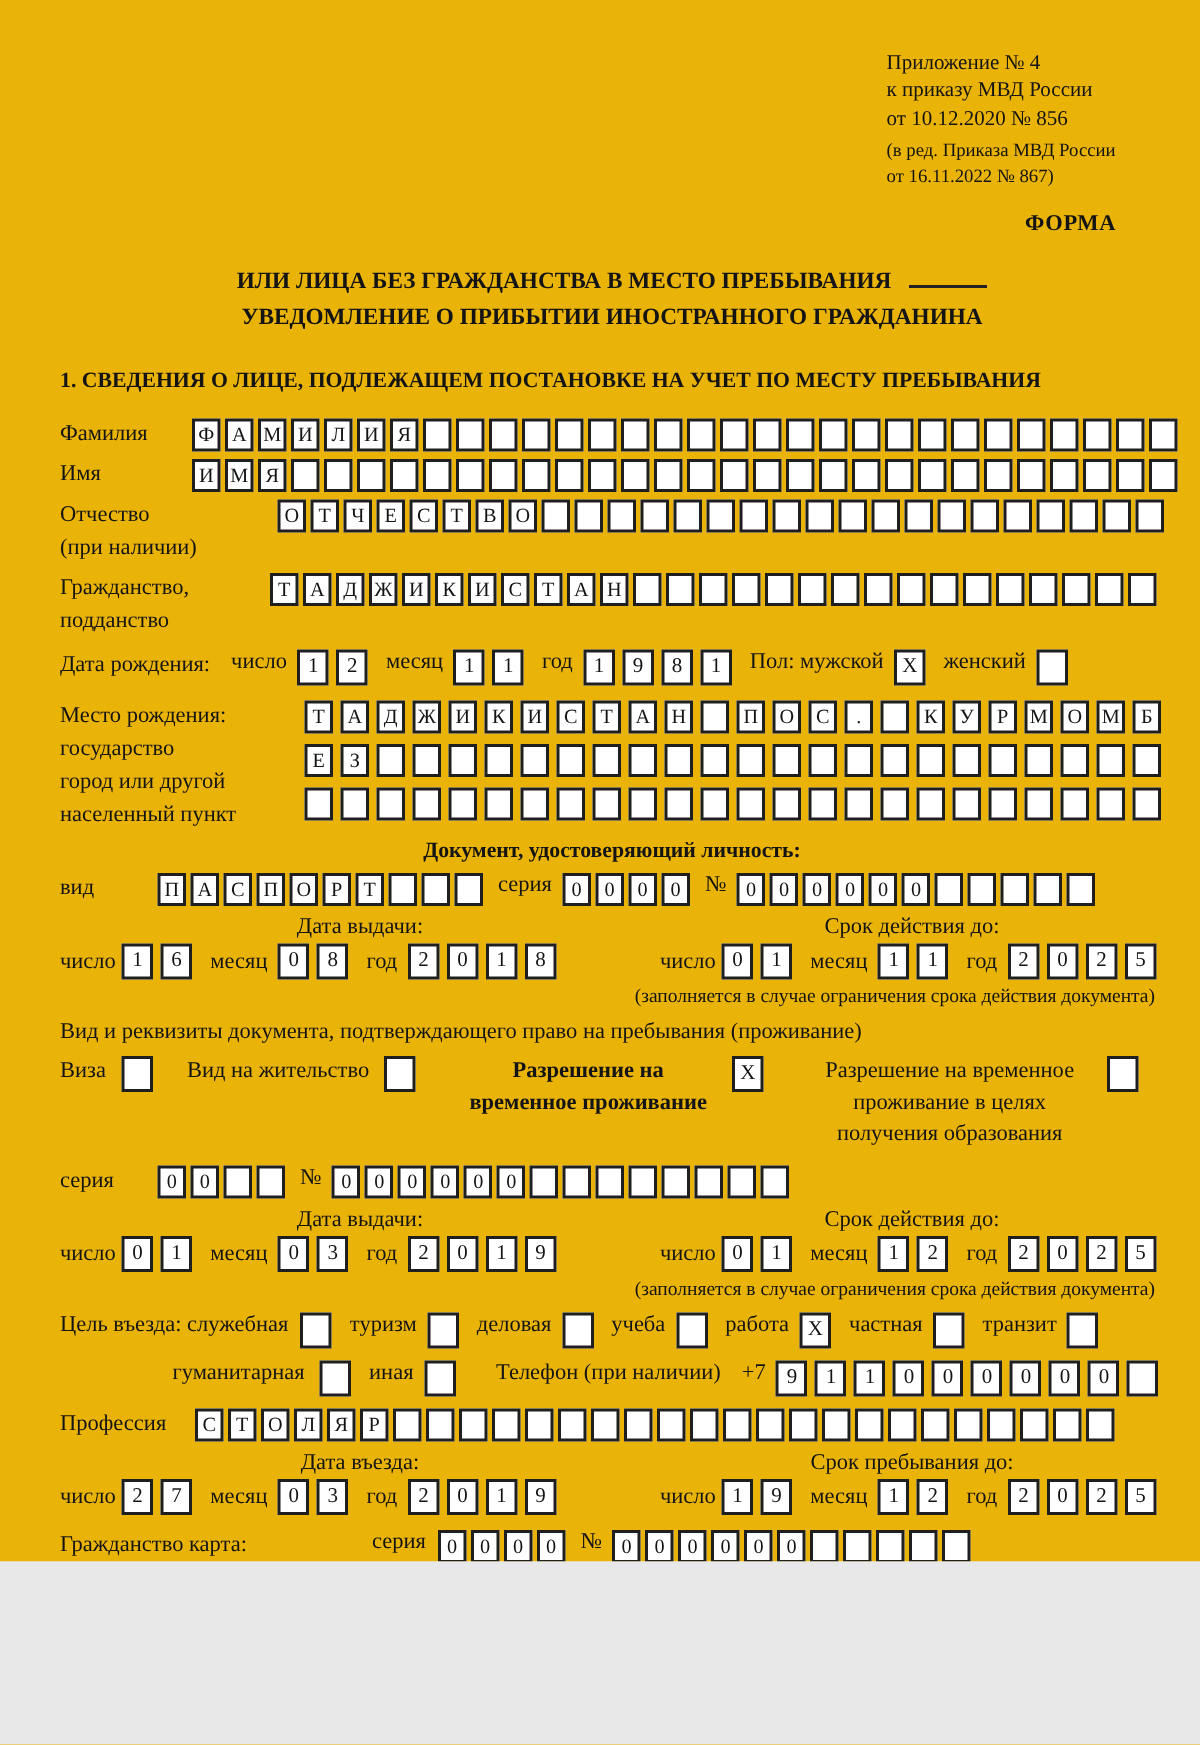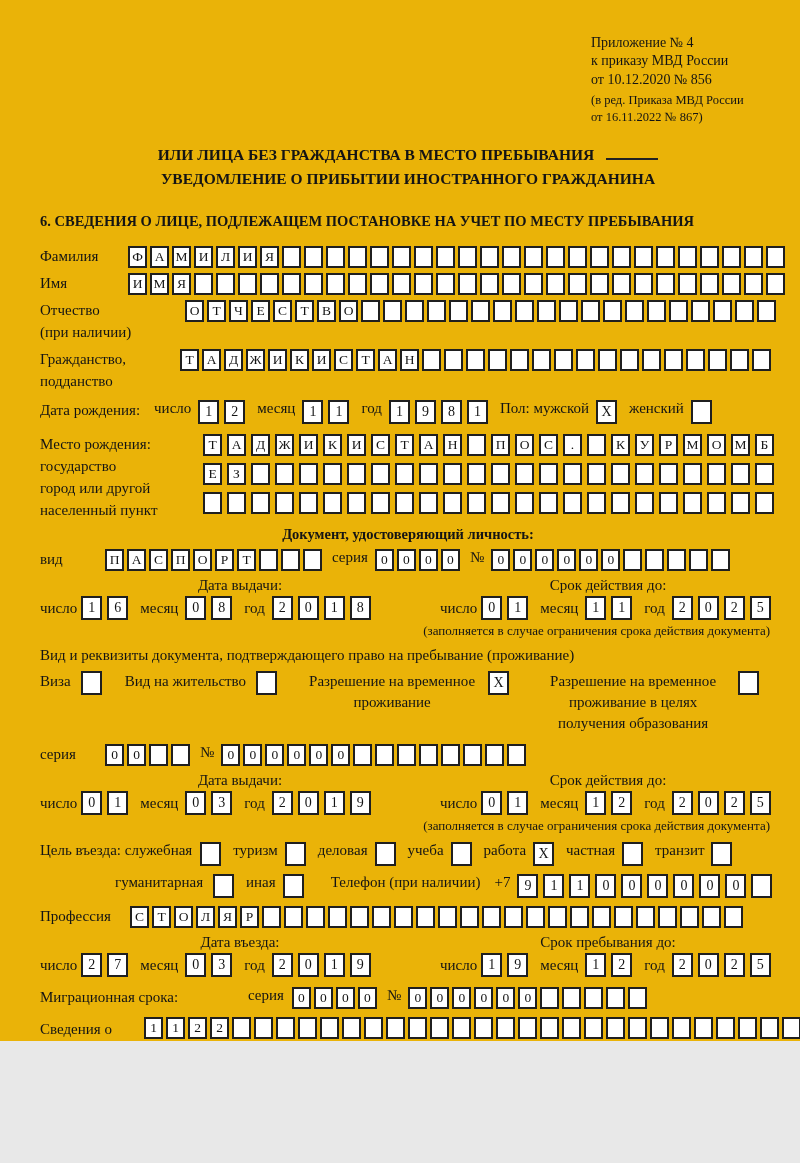"ФОРМА" div.forma { html: none -> <div>ФОРМА</div> }
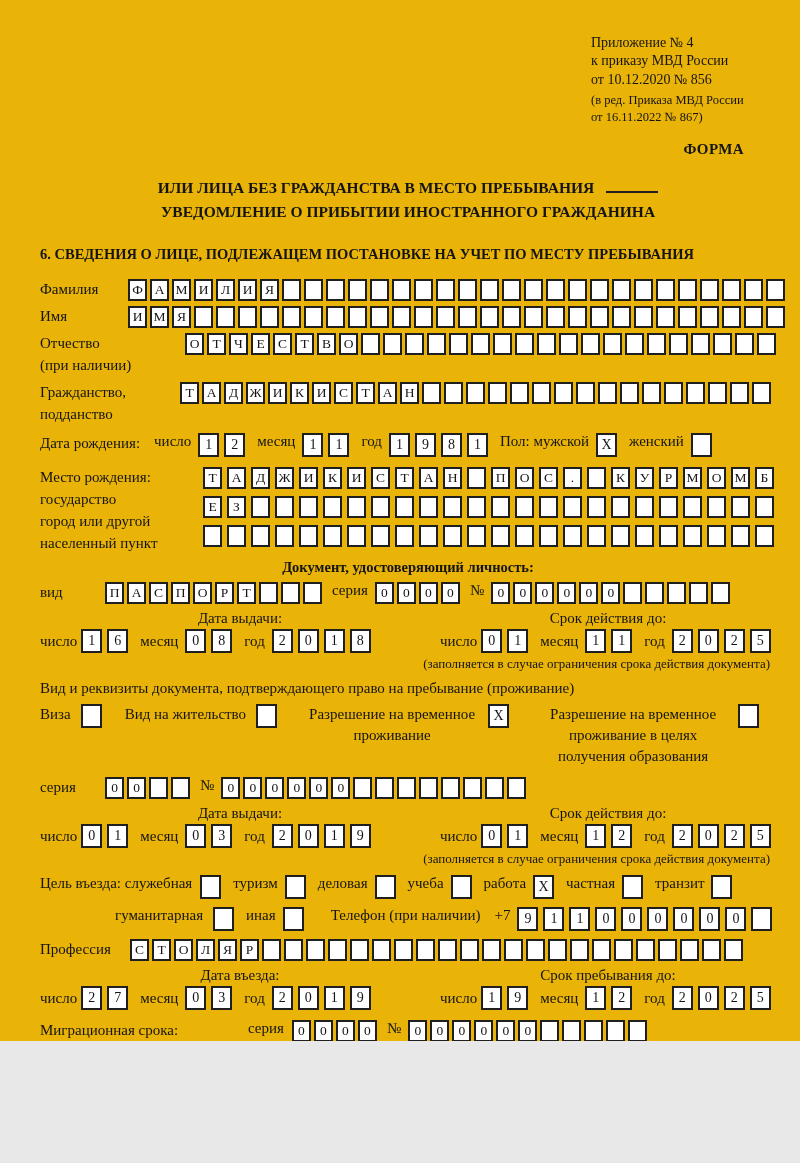"6. СВЕДЕНИЯ О ЛИЦЕ, ПОДЛЕЖАЩЕМ" div.sec { text: 6 -> 1 }
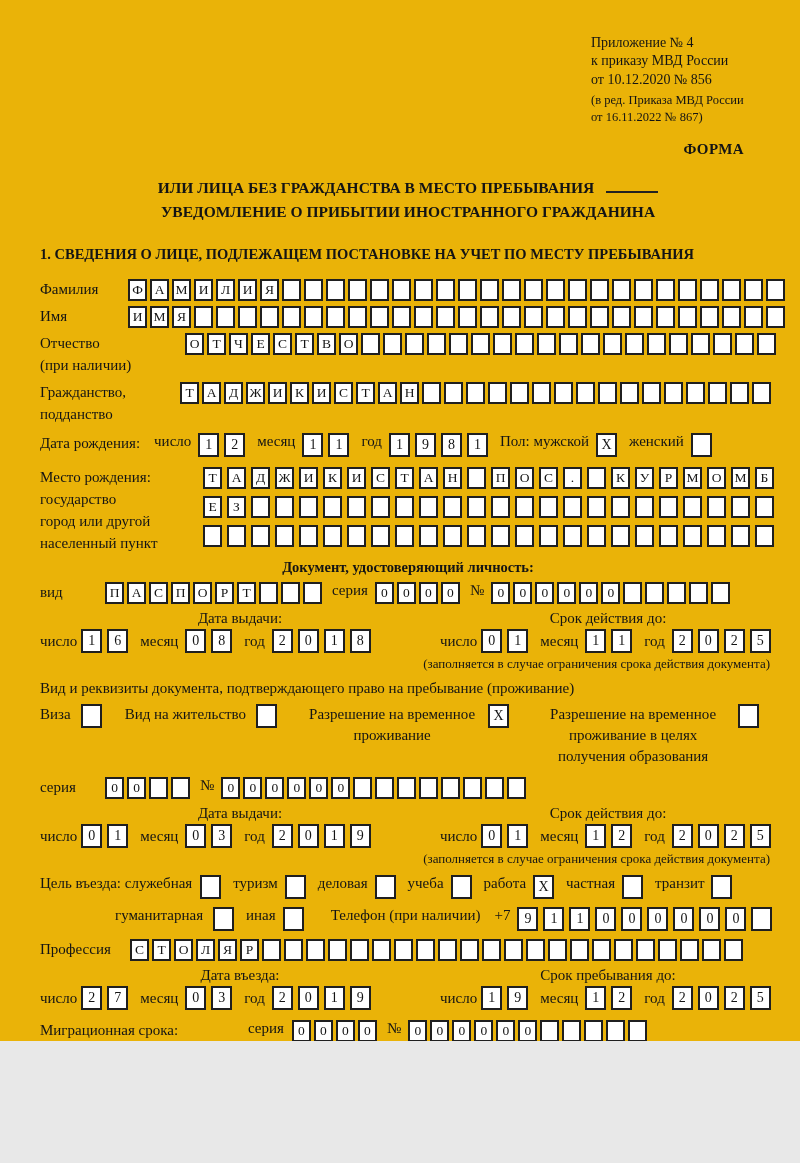"Вид и реквизиты документа," div.plain { text: пребывание -> пребывания }
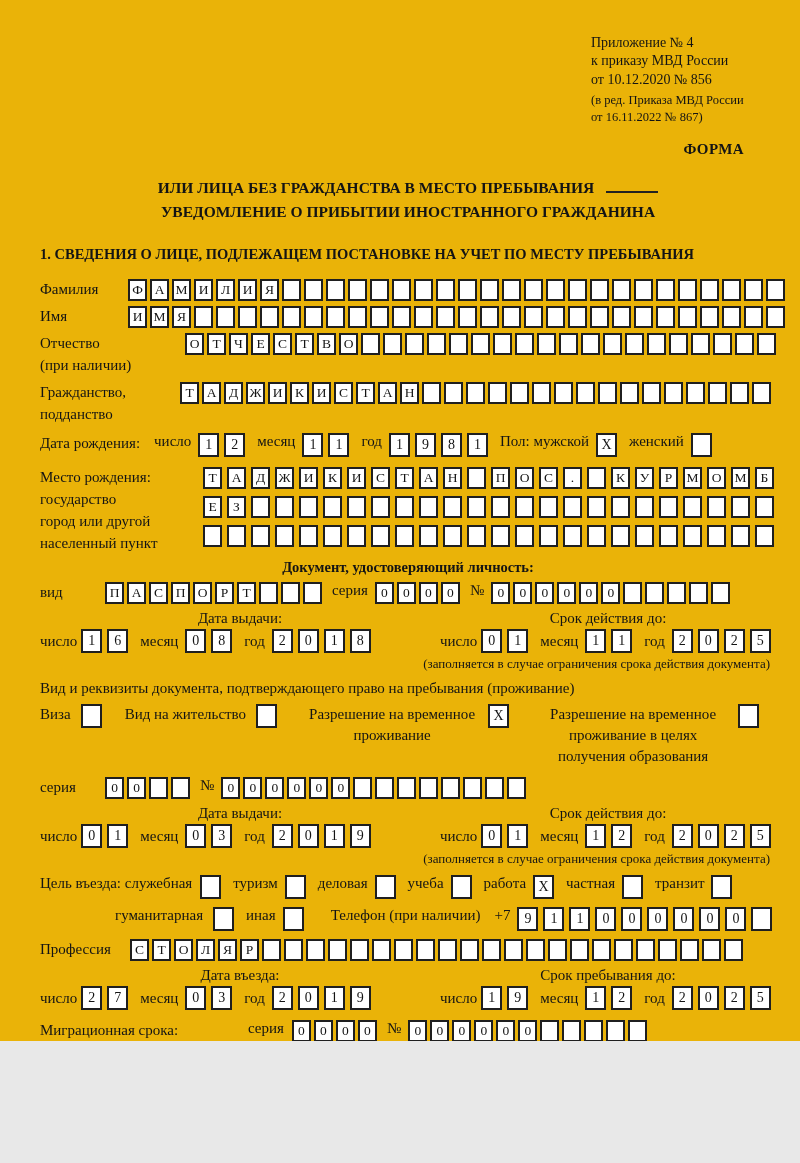"Разрешение на временное проживание" .wrap170 { font-weight: none -> bold }
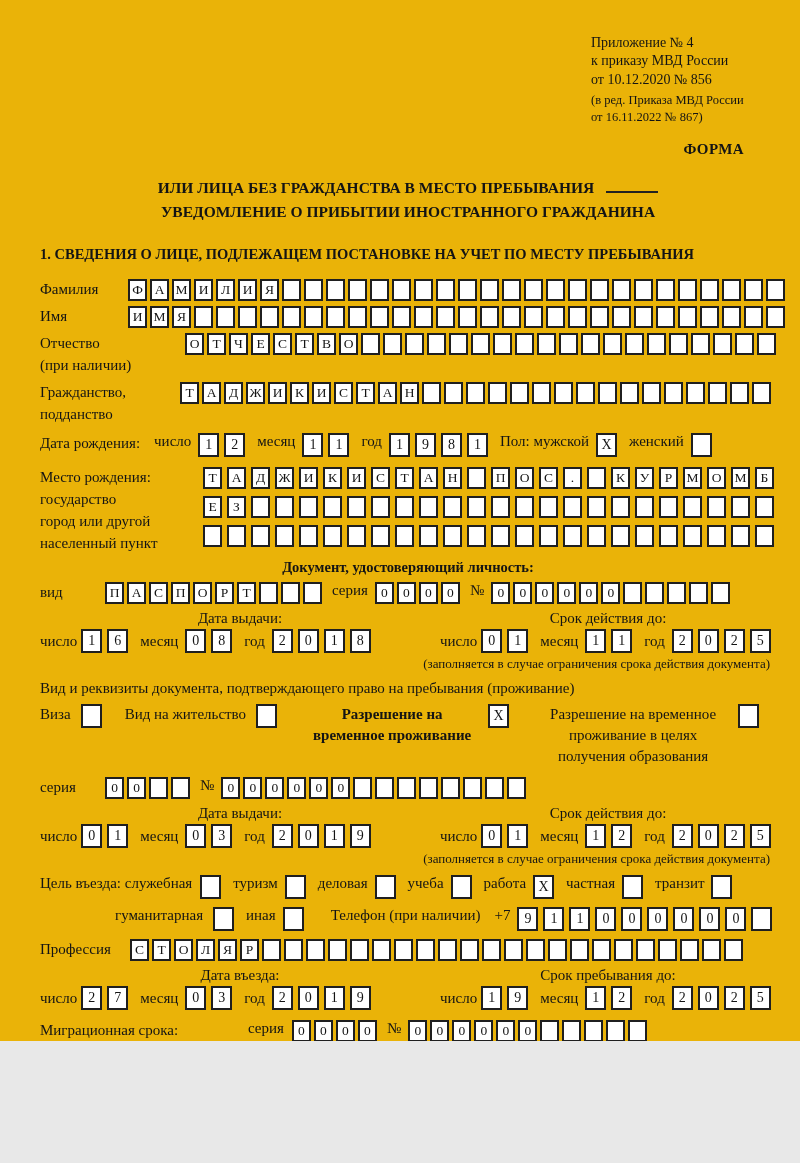"Миграционная срока:" div.lbl { text: Миграционная срока -> Гражданство карта }
